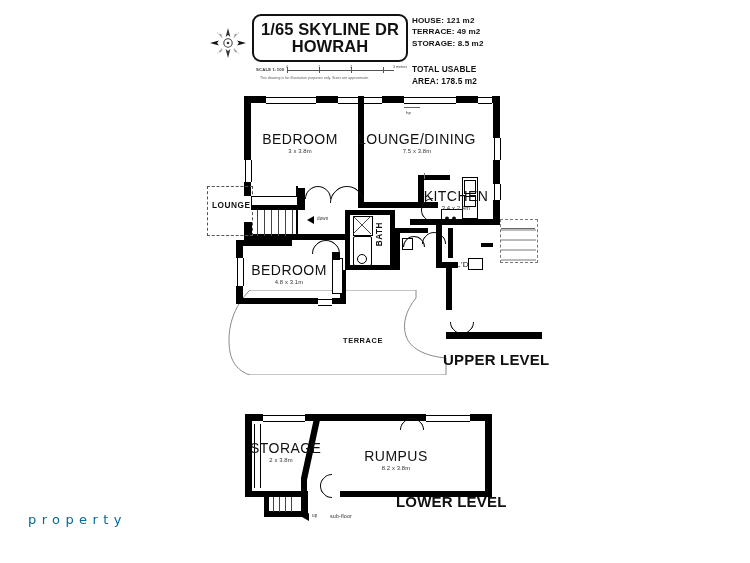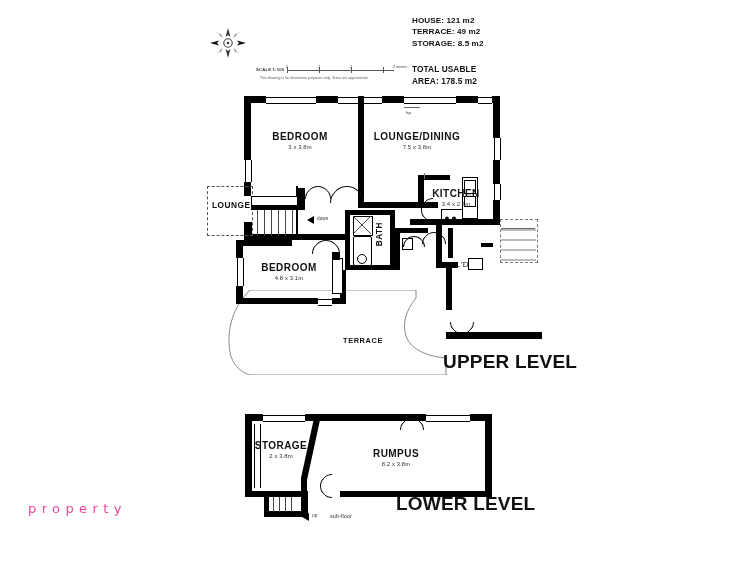"1/65 SKYLINE DR" div.titlebox { html: none -> <div> <div>1/65 SKYLINE DR</div> <div>HOWRAH</div> </div> }
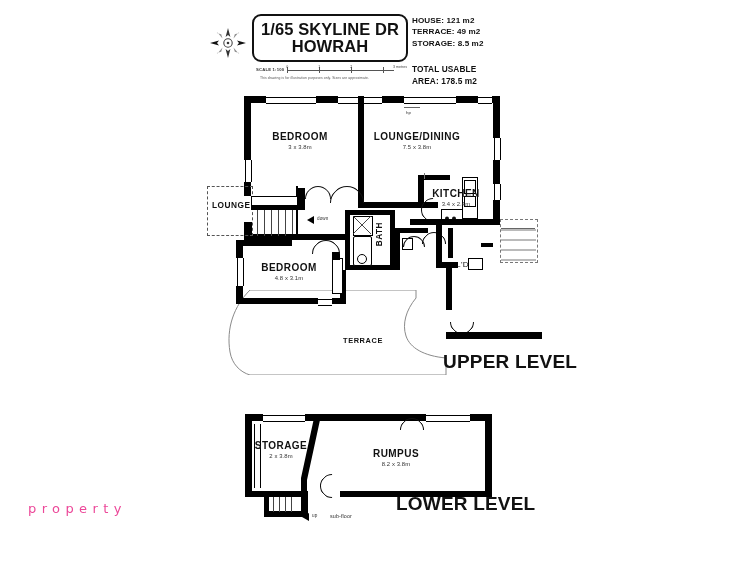"BEDROOM" .room .nm { font-size: 10px -> 14px; font-weight: bold -> normal }
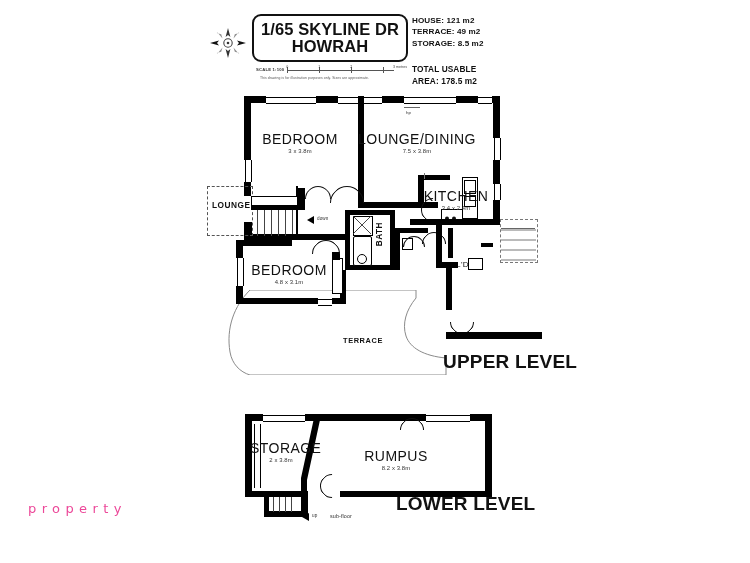"UPPER LEVEL" .lvl { font-size: 19px -> 15px }
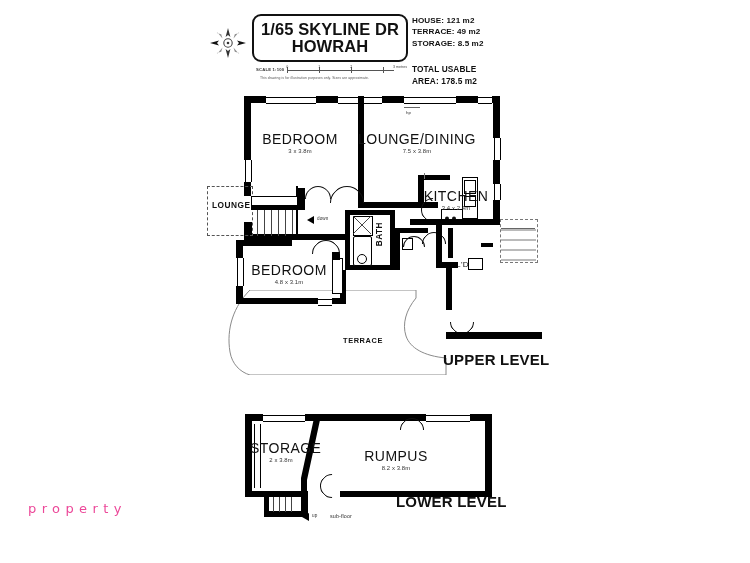"property" .logo .p2 { color: #ec4899 -> #0369a1; margin-top: 1px -> 12px }
